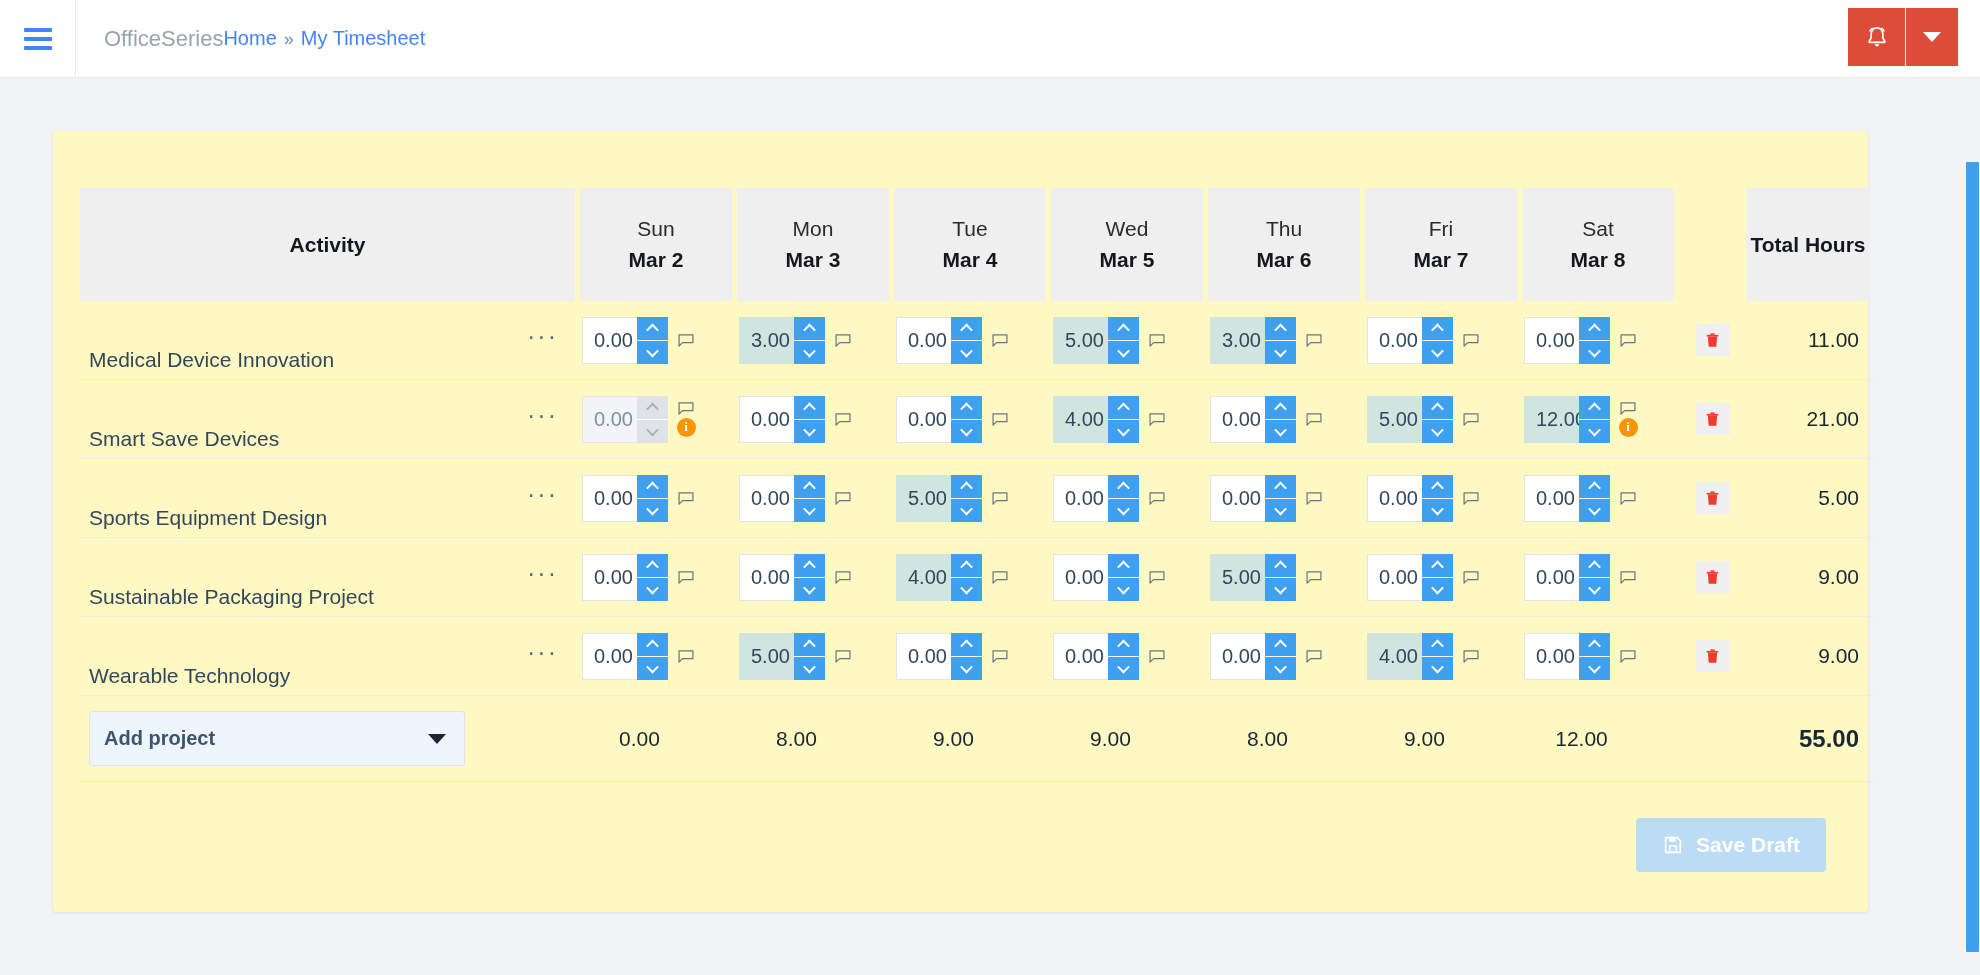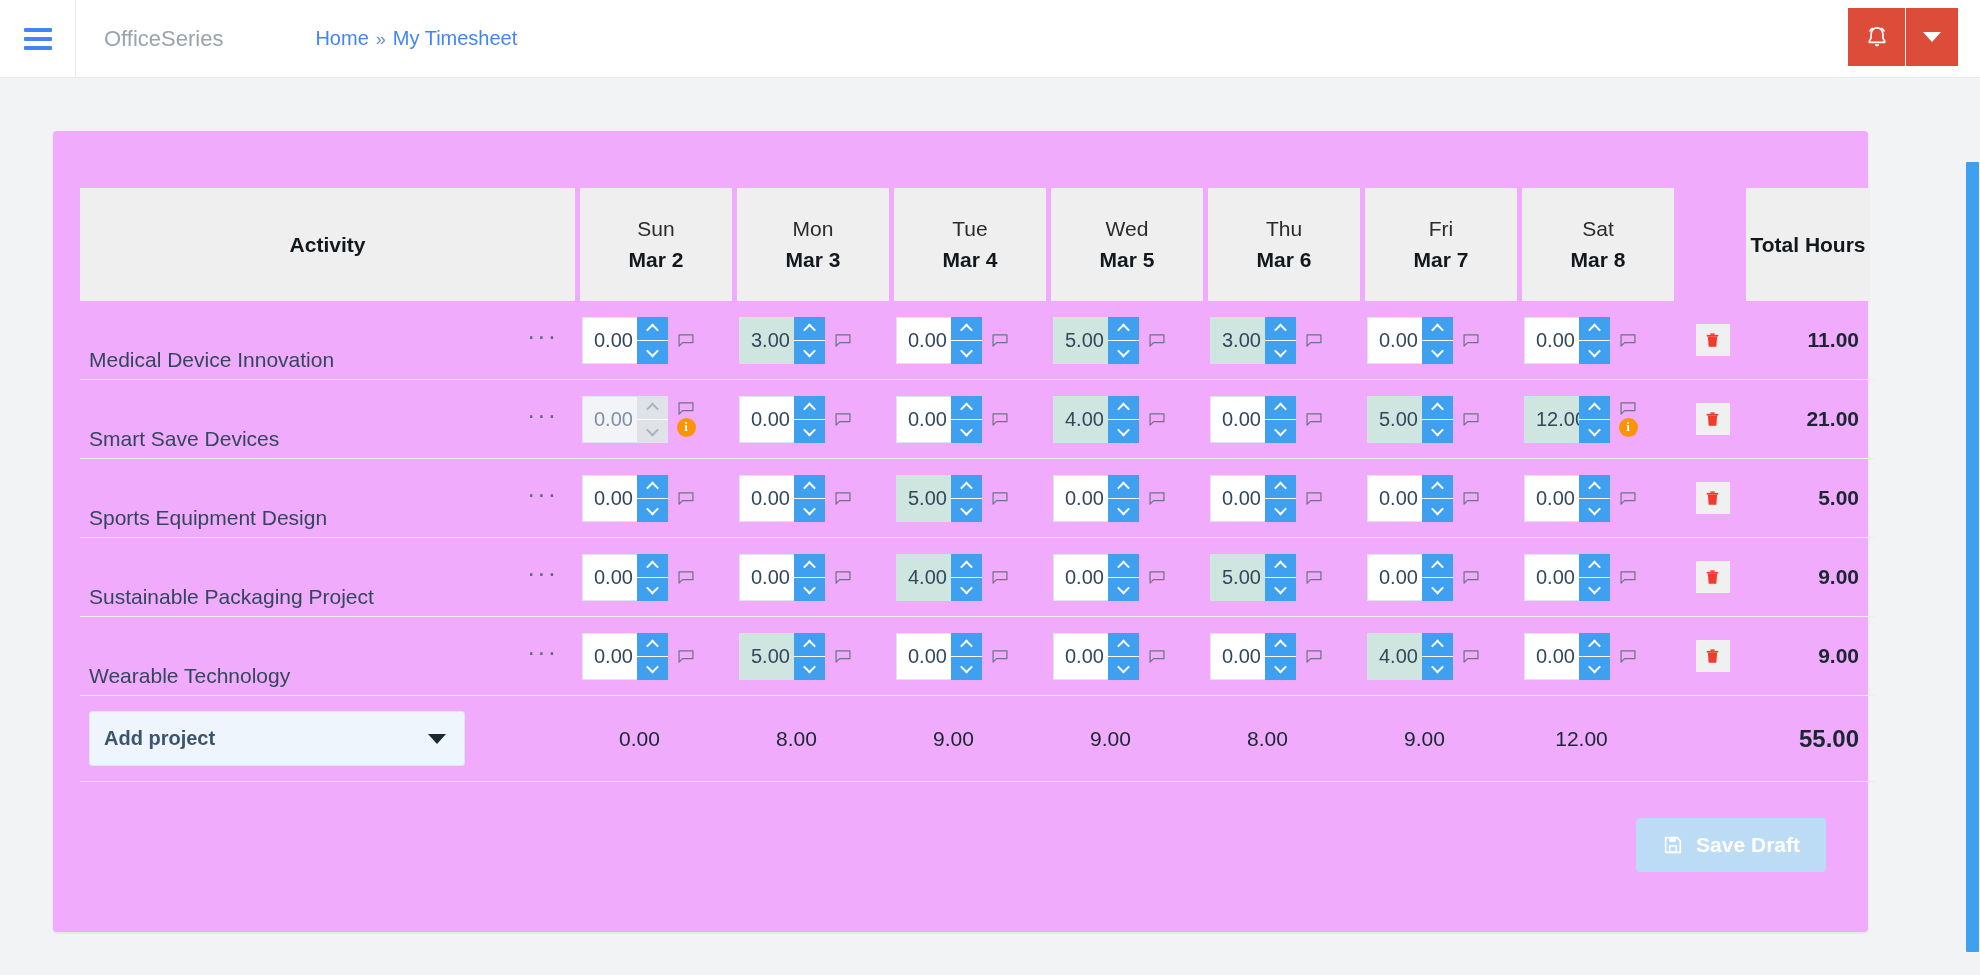"Home" .breadcrumb { margin-left: 92px -> none }
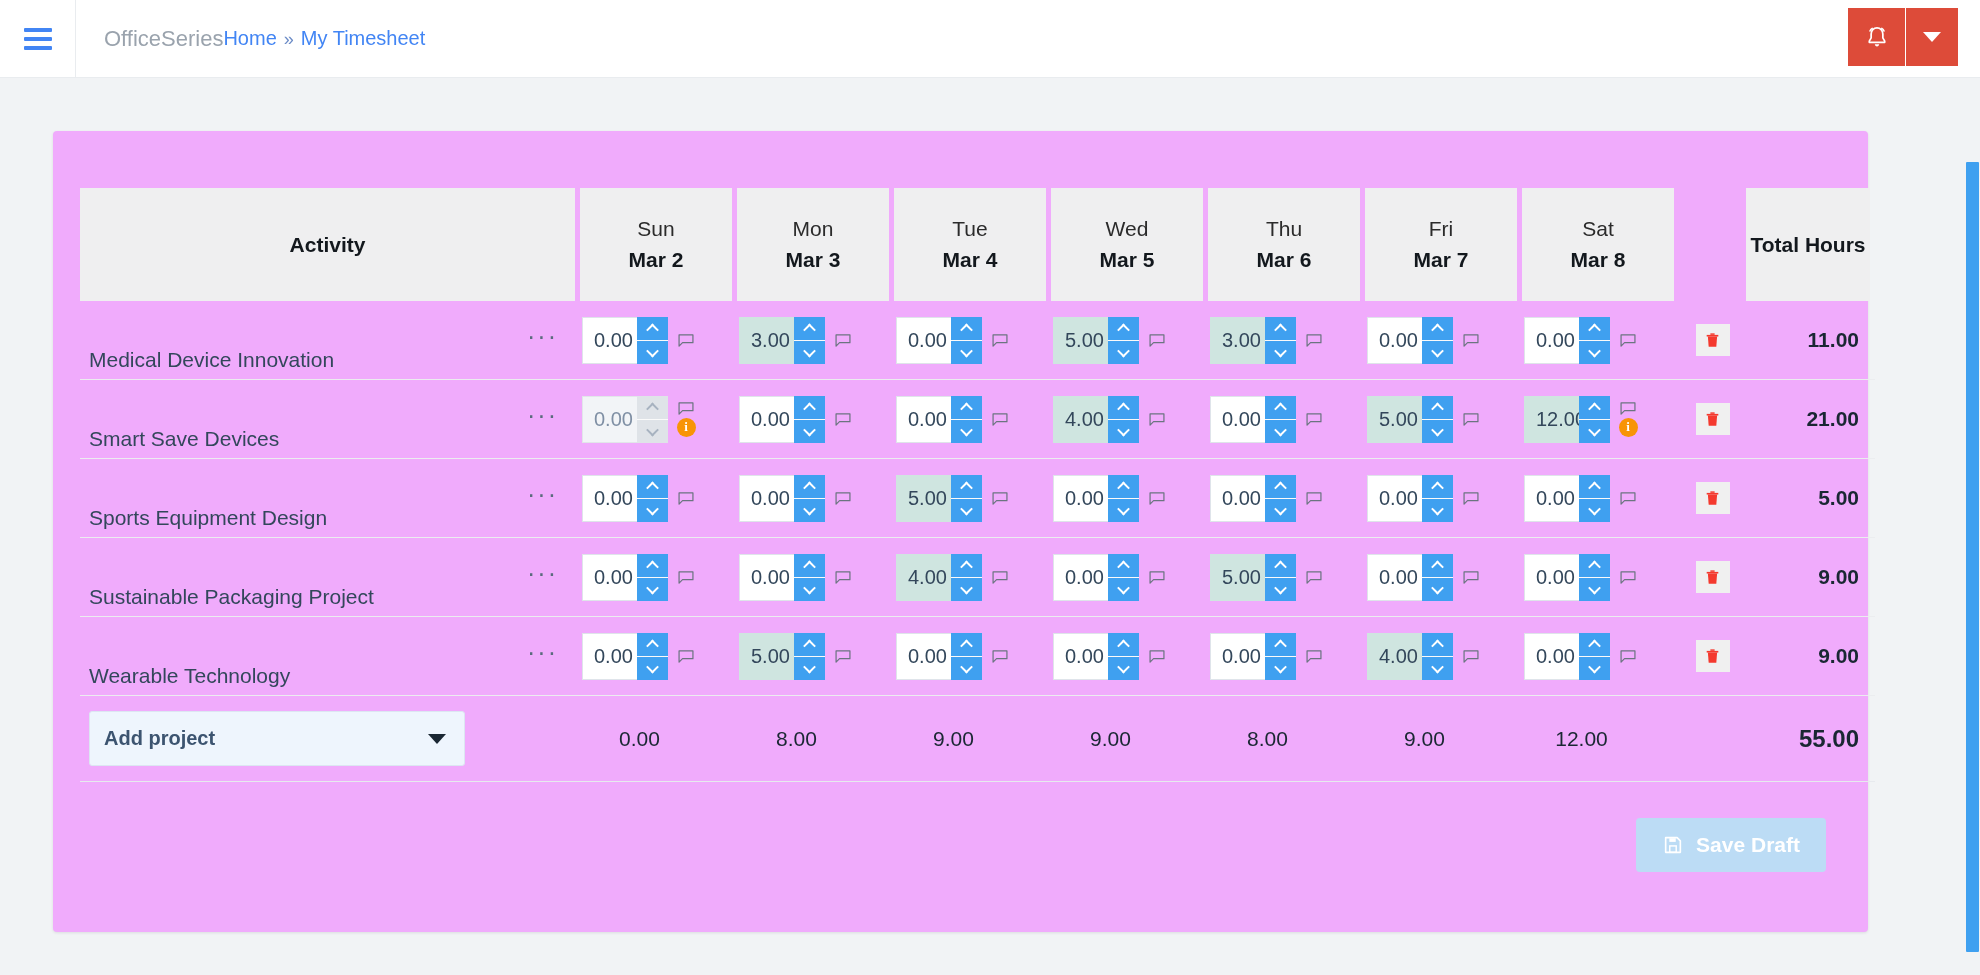"Activity" .card { background: #f0abfc -> #fef9c3 }
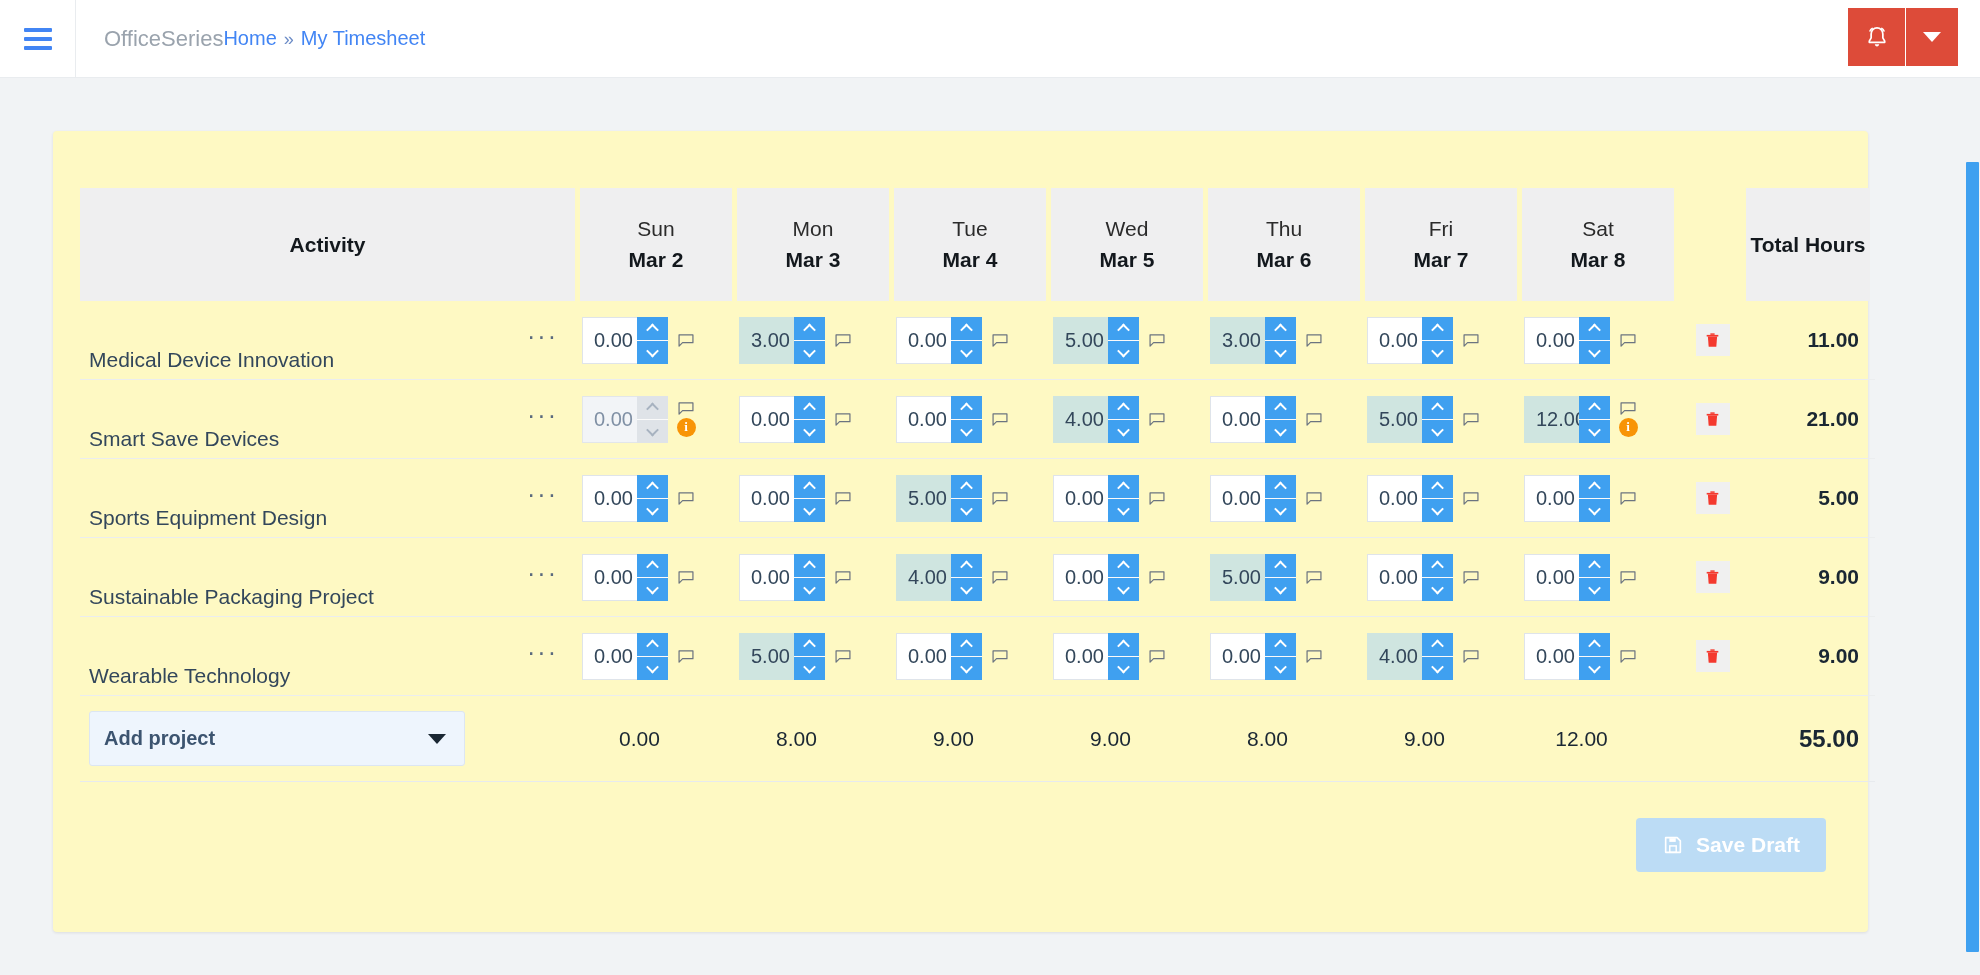"11.00" .total-cell { font-weight: bold -> normal }
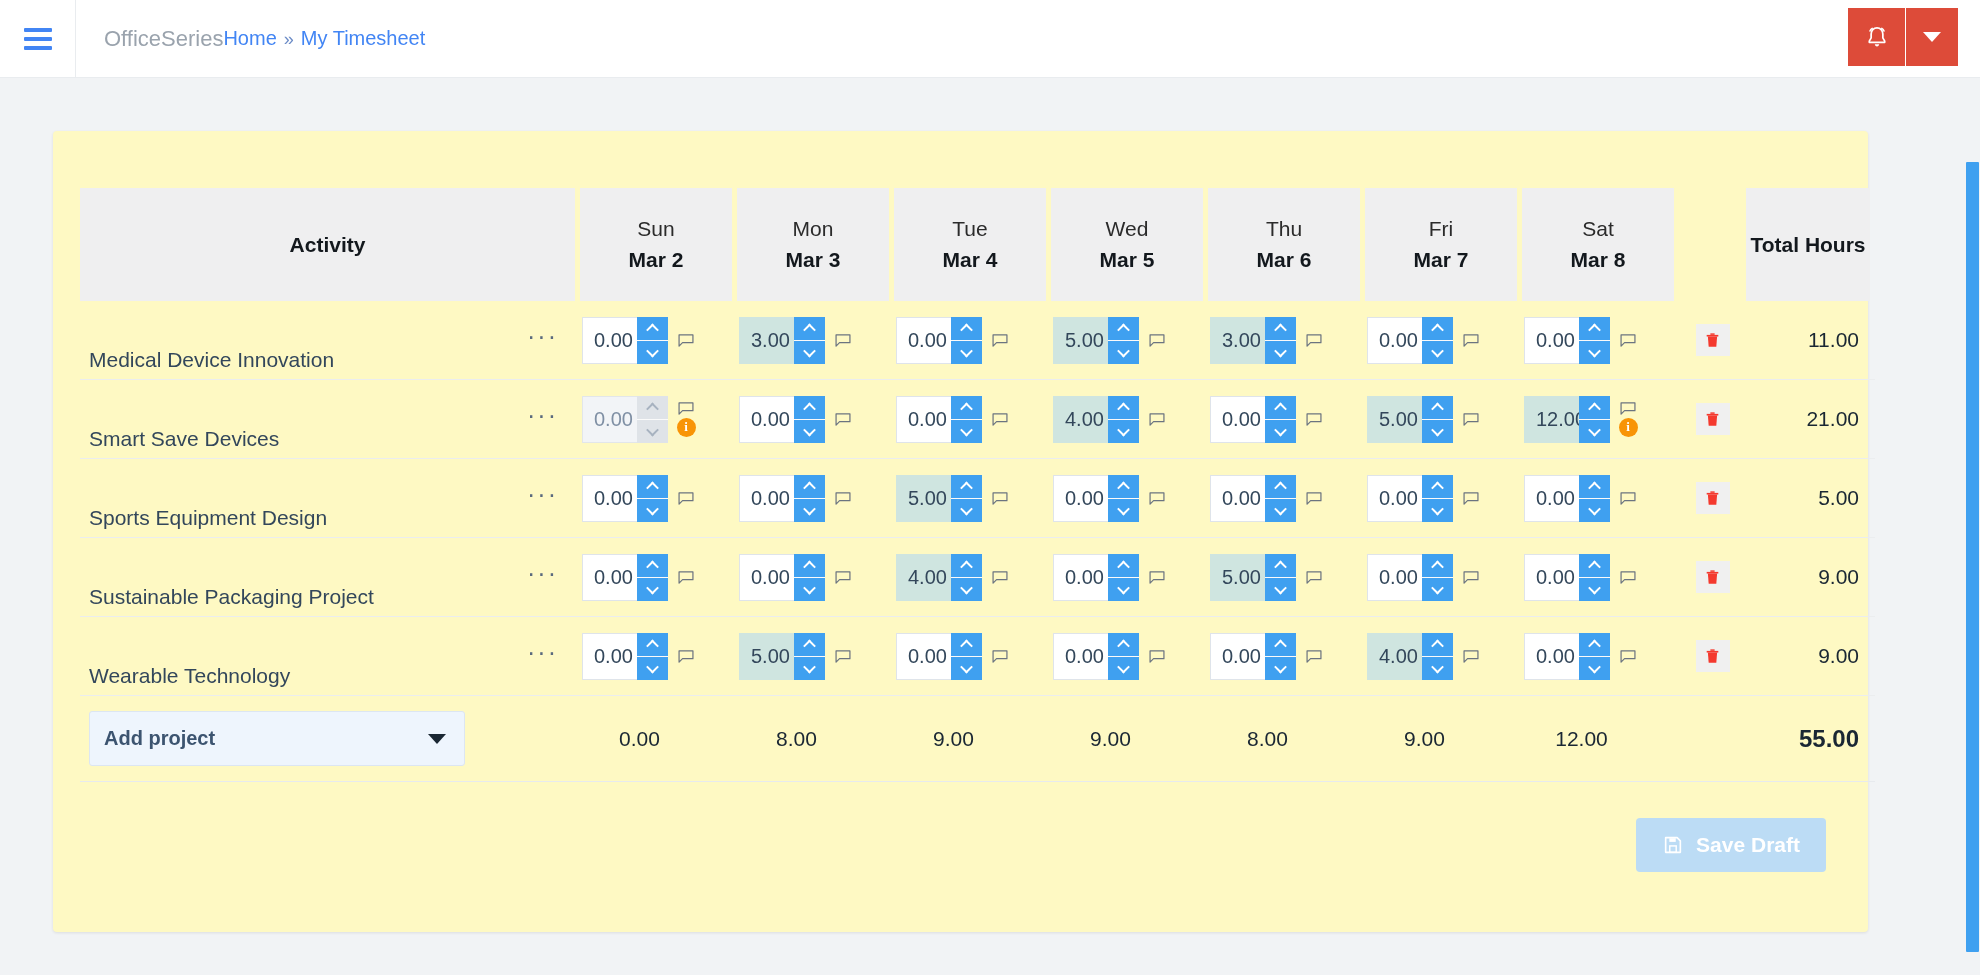"Save Draft" .actions { padding: 36px 15px 60px 0 -> 36px 15px 40px 0 }
